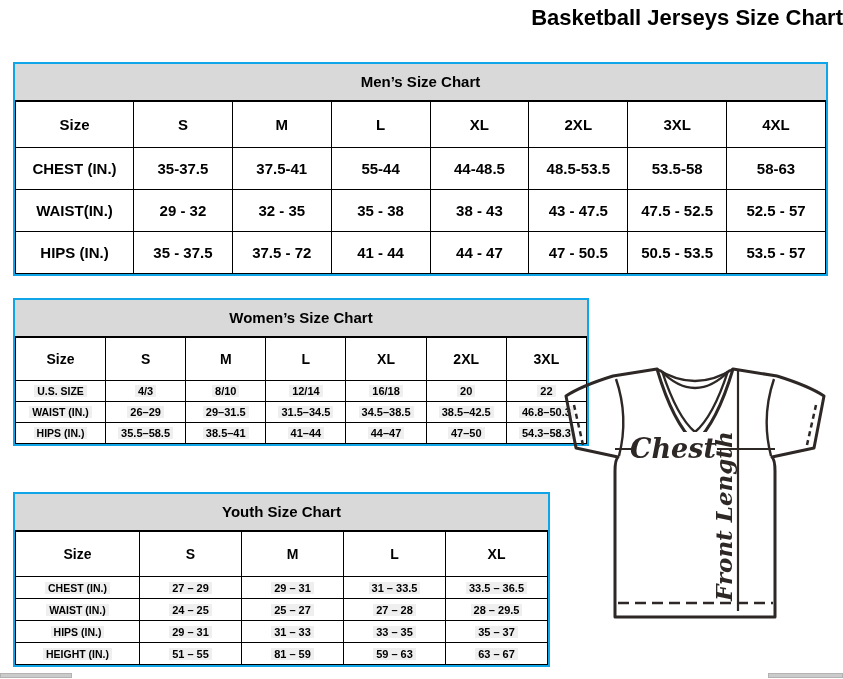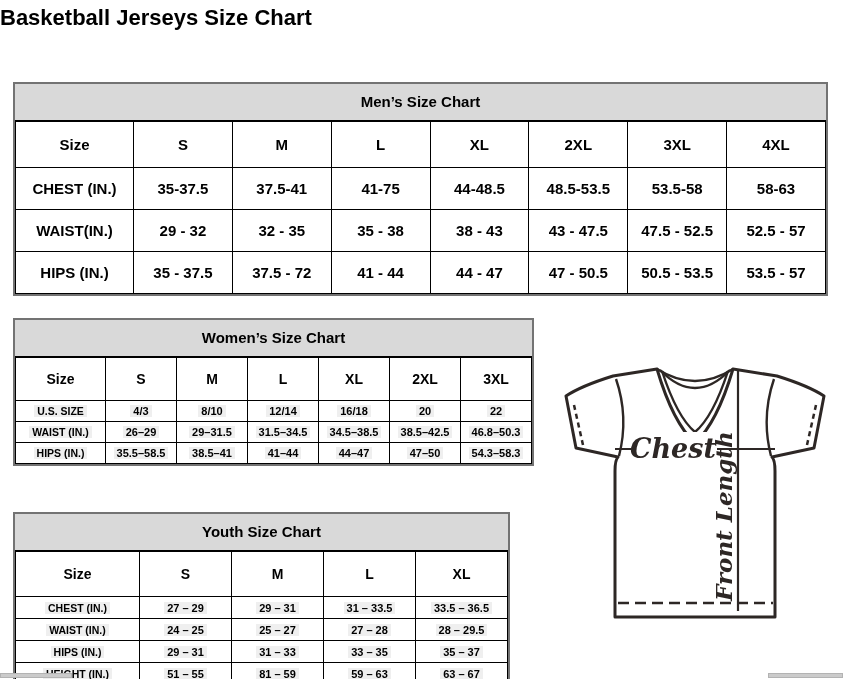"Basketball Jerseys Size Chart" .page-title { text-align: left -> right }
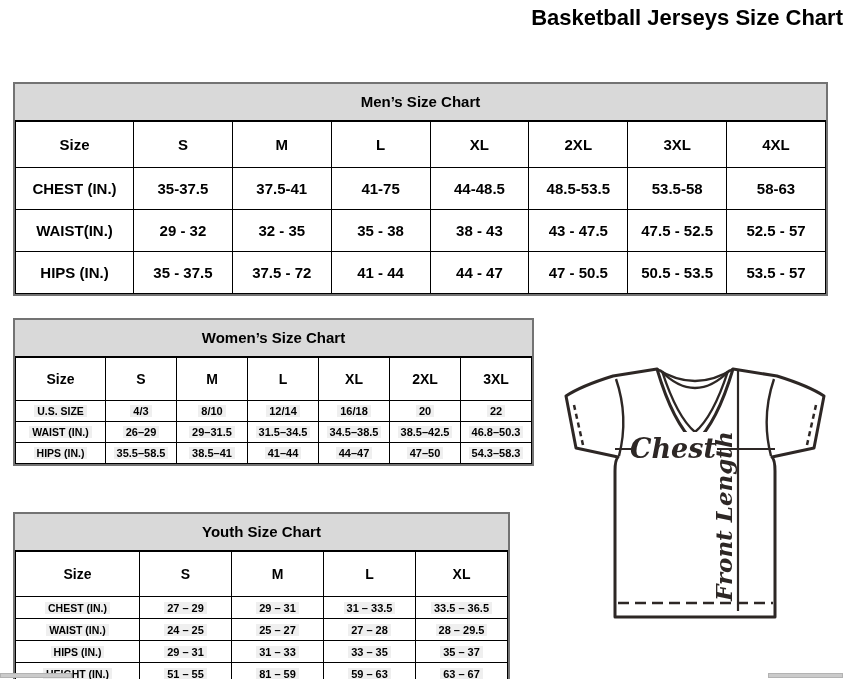"Men’s Size Chart" .size-box { border: 2px solid #737373 -> 2px solid #0ea5e9; margin-top: 20px -> none }
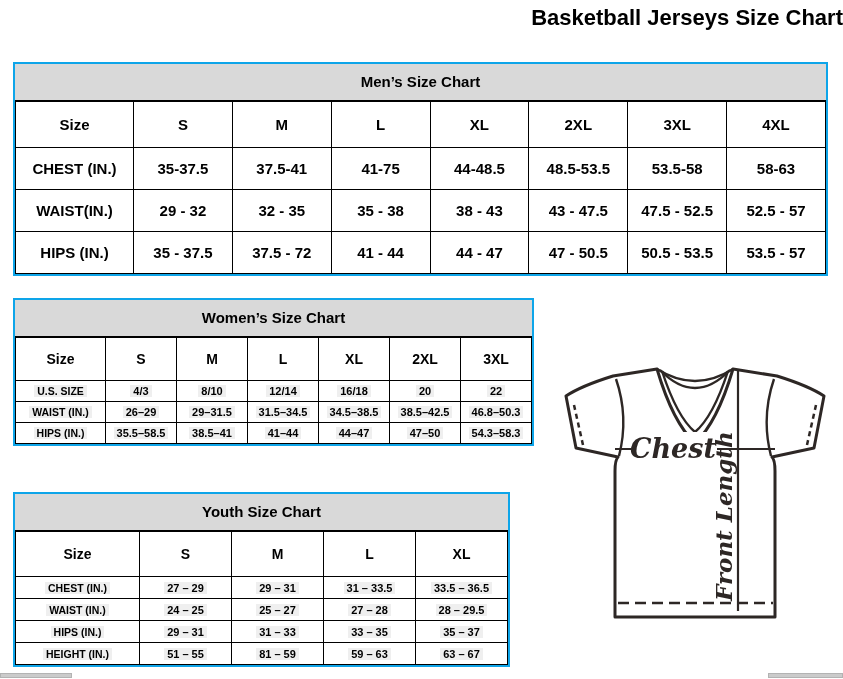"41-75" span { text: 41-75 -> 55-44 }
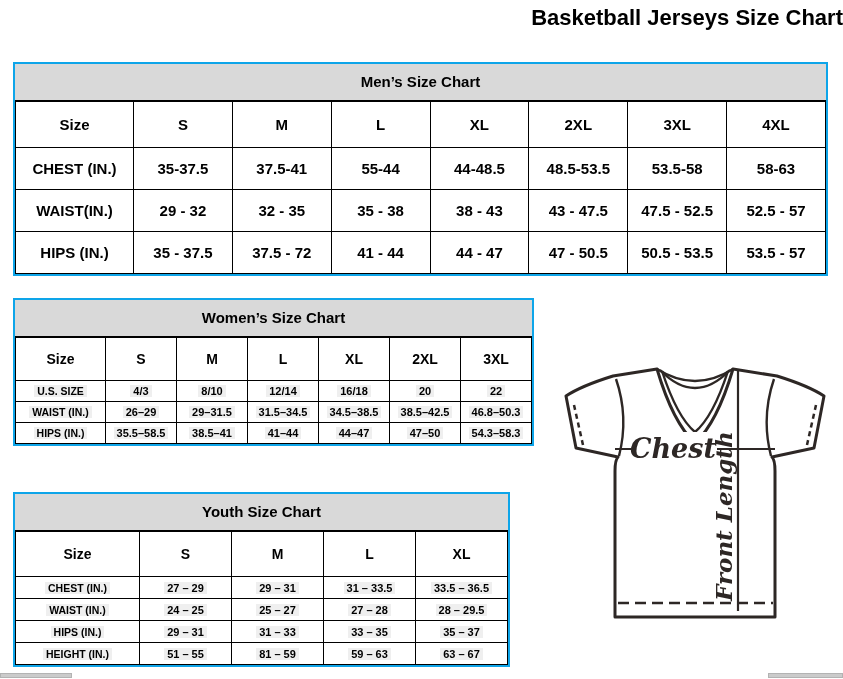"Women’s Size Chart" #women-box { width: 521px -> 576px }
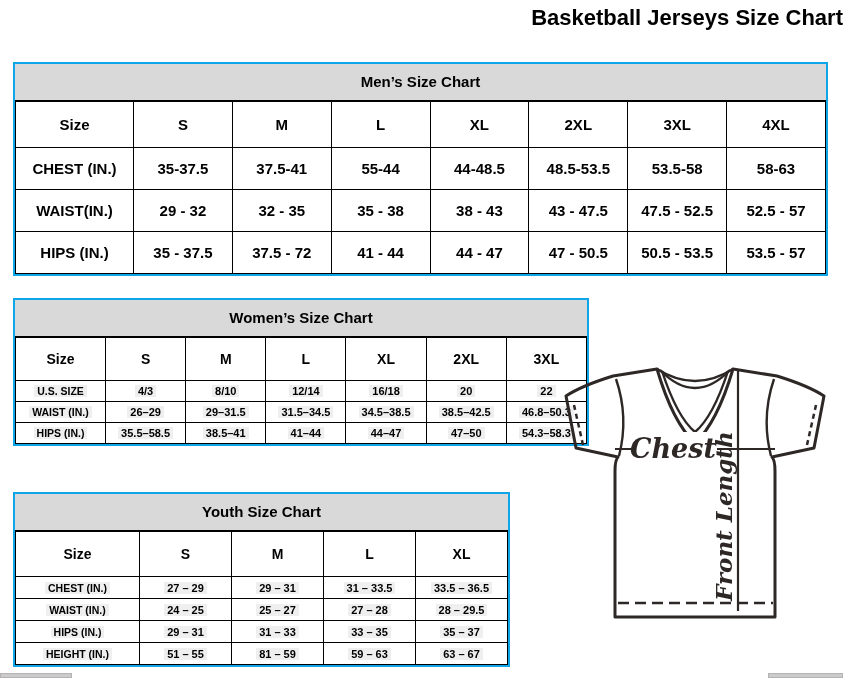"Youth Size Chart" #youth-box { width: 497px -> 537px }
